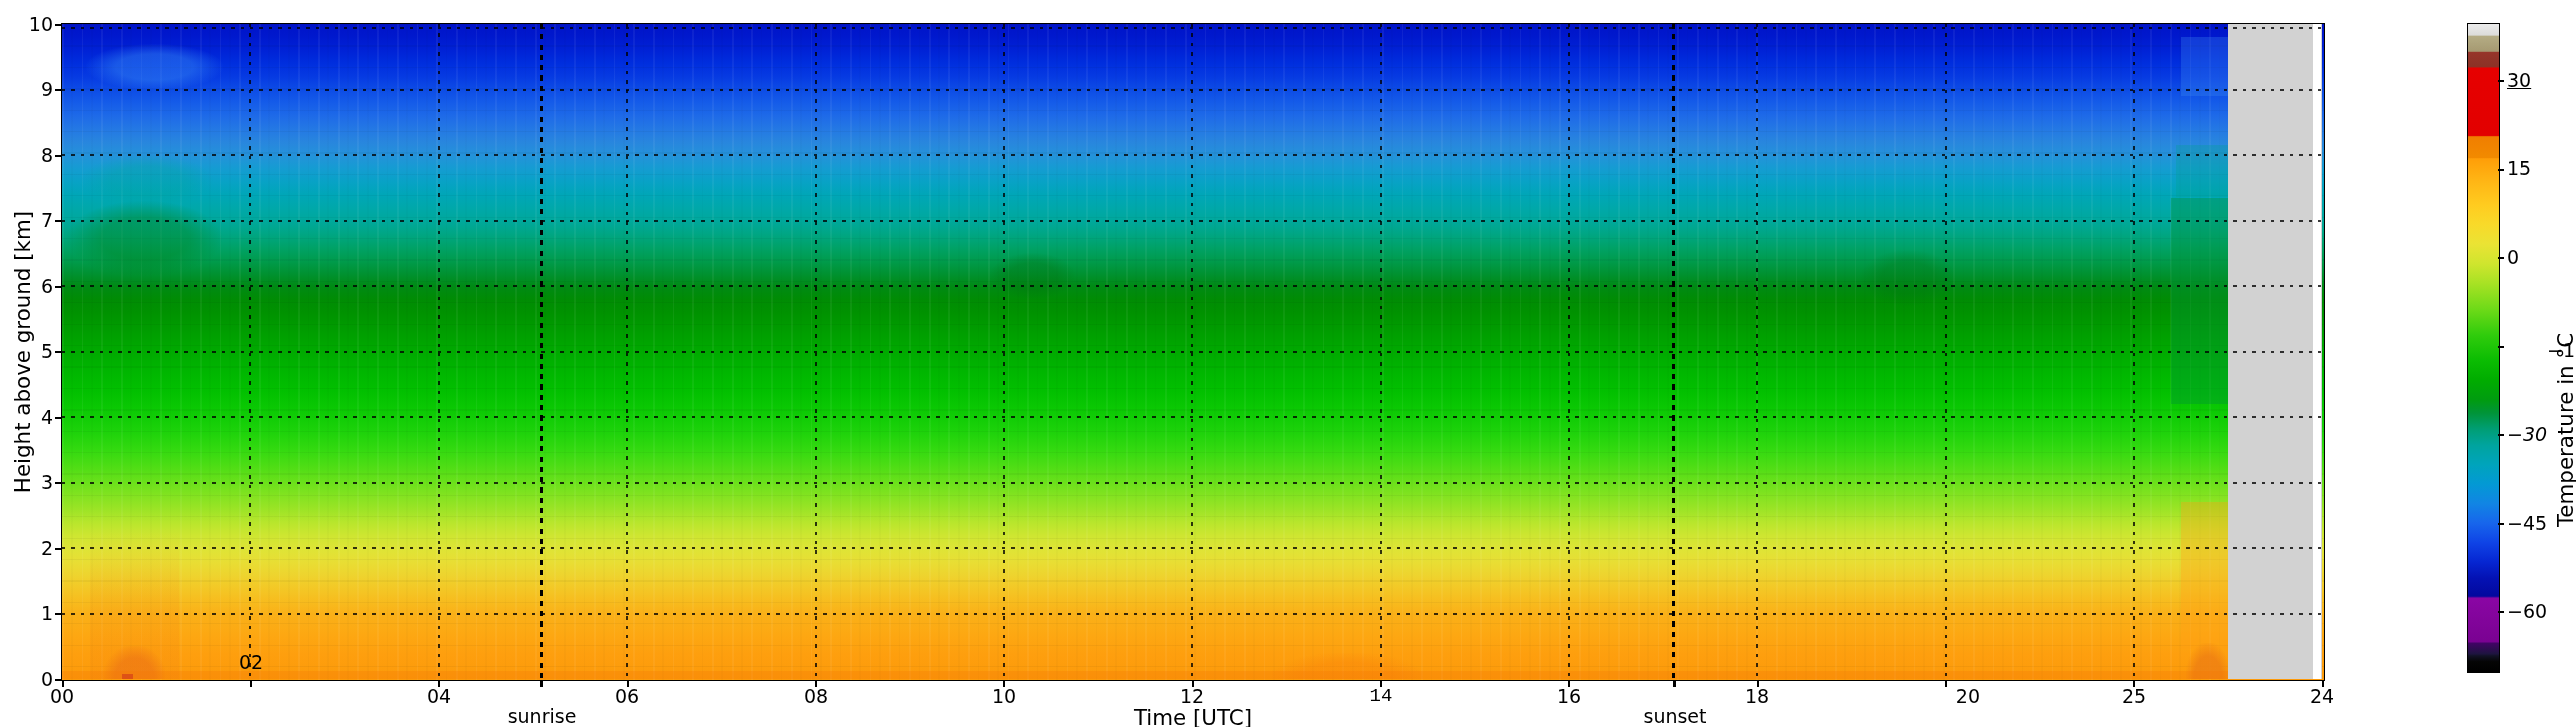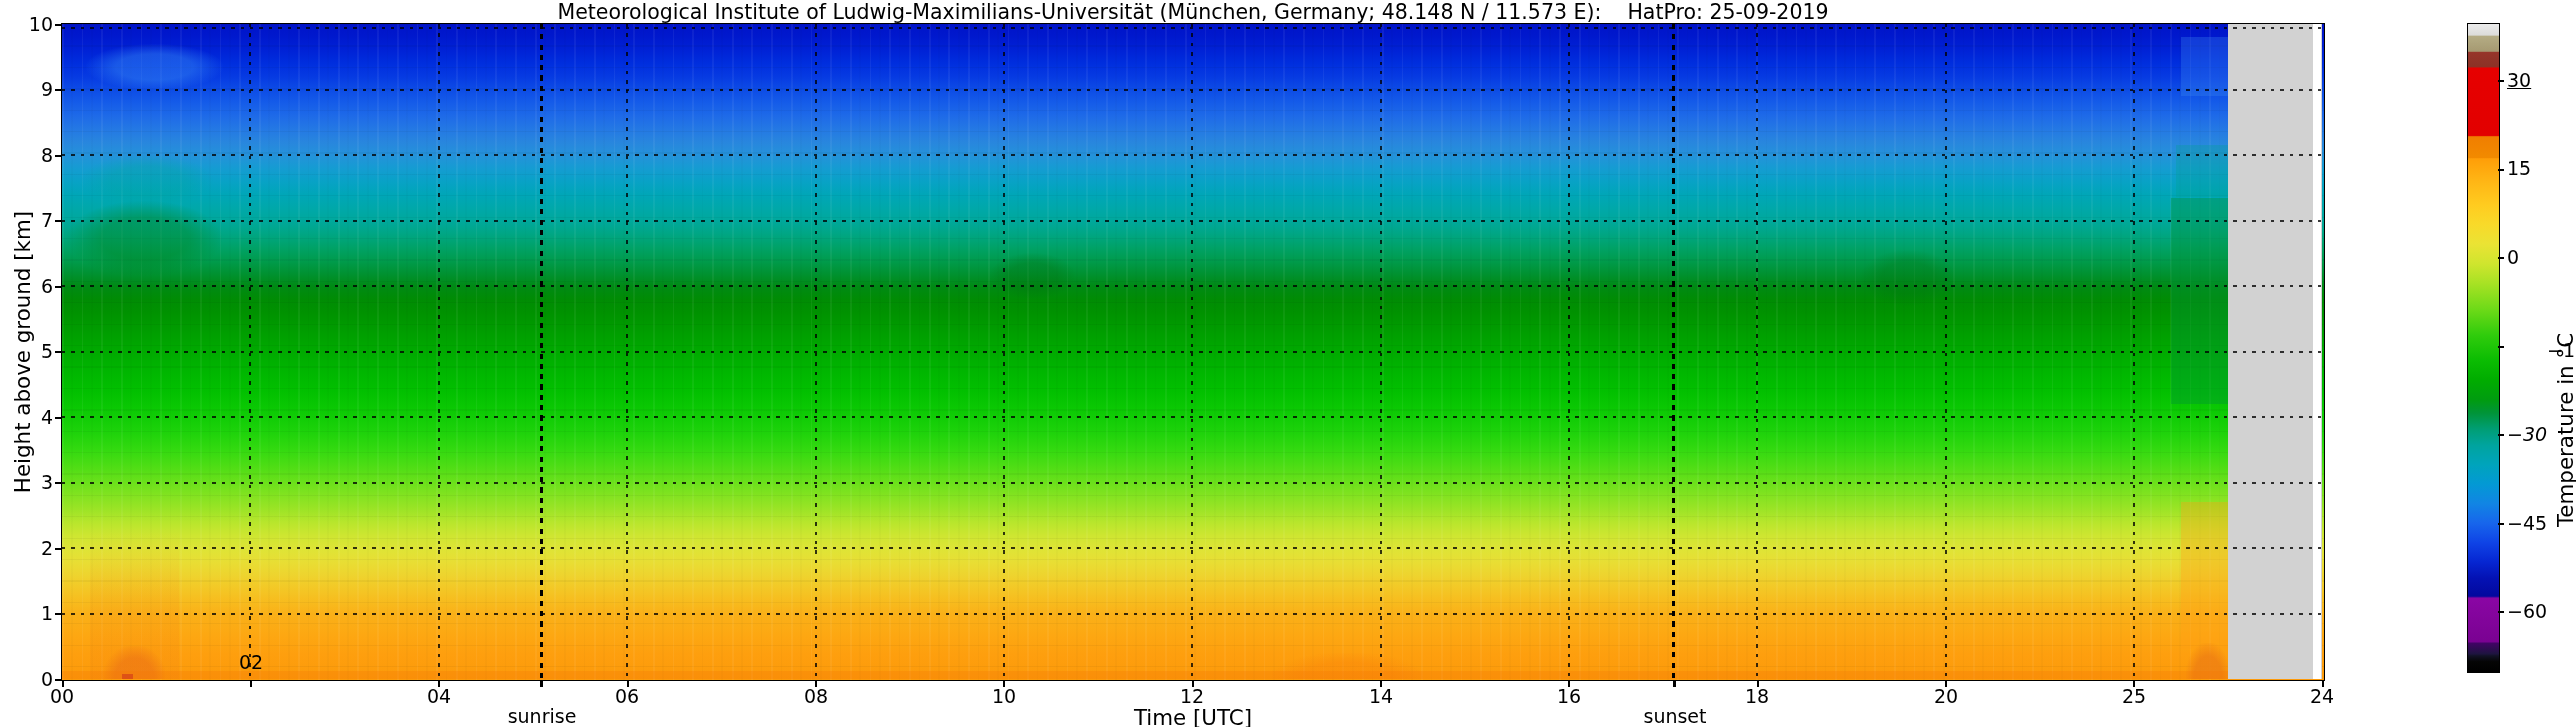"Meteorological Institute of" div.title { html: <div>Meteorological Institute of Ludwig-Maximilians-Universität (München, Germany; 48.148 N / 11.573 E): HatPro: 25-09-2019</div> -> none }
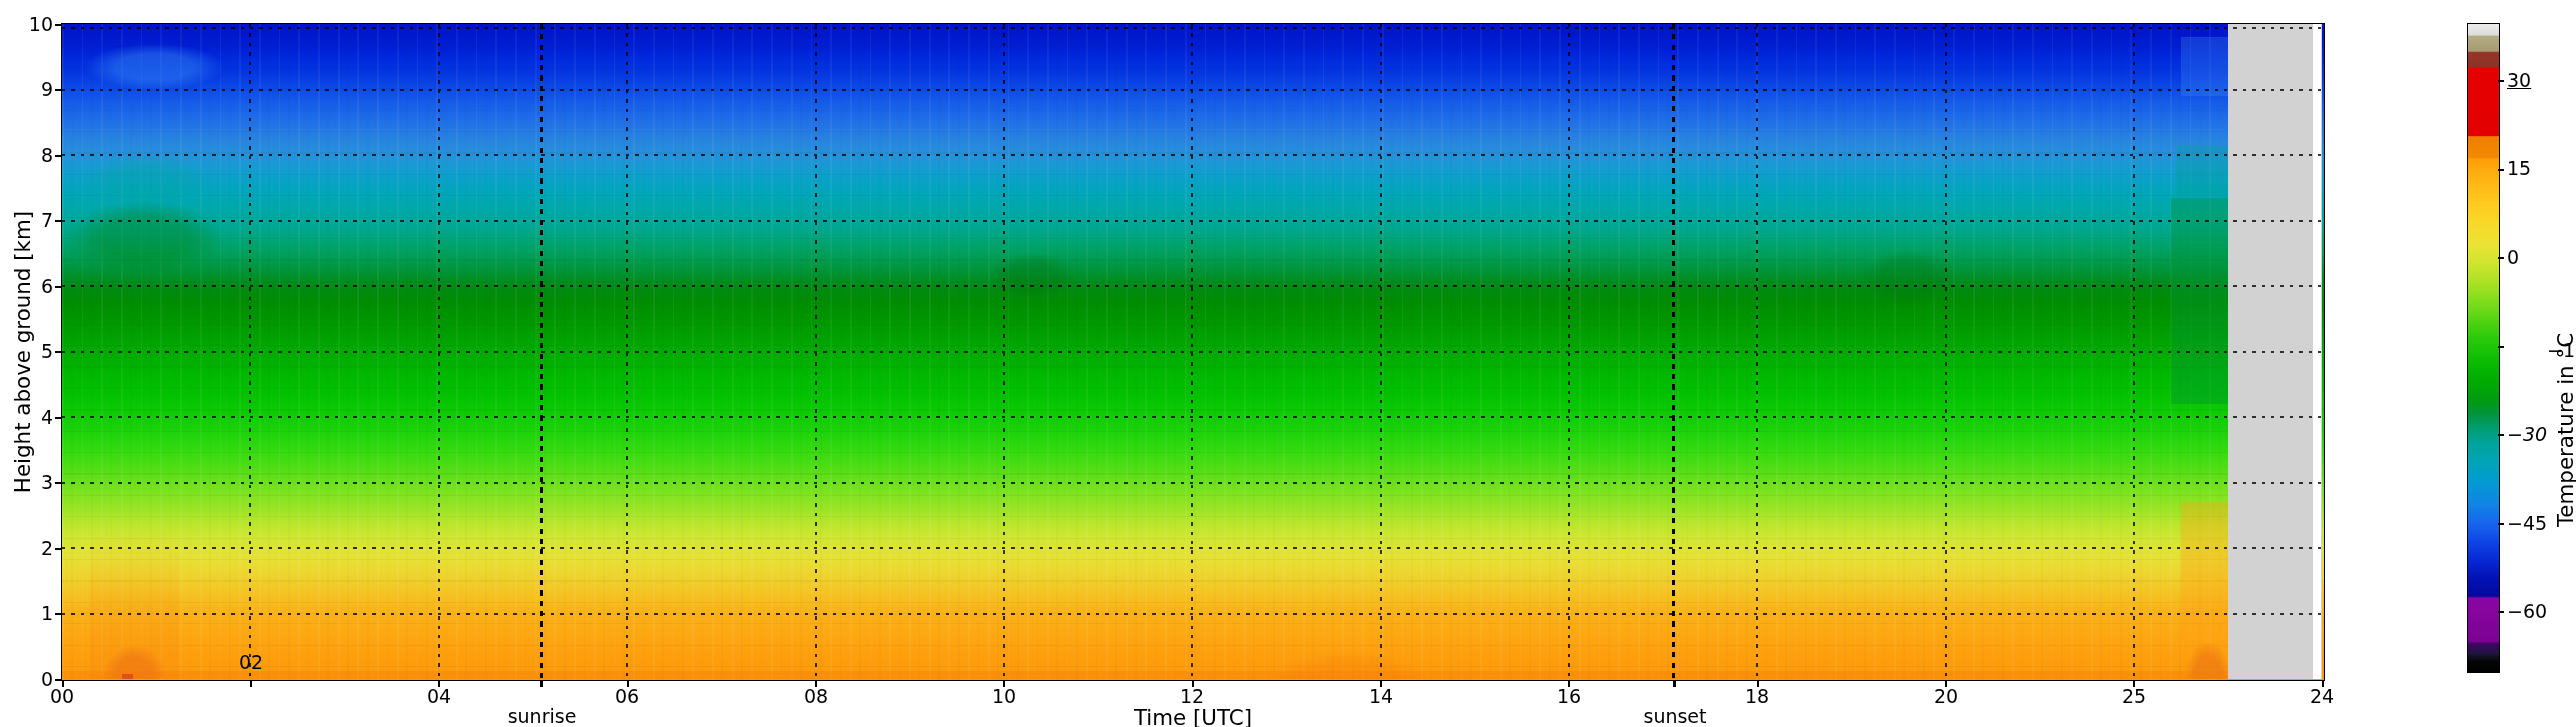"14" div.xticklab { font-family: none -> Liberation Mono, monospace }
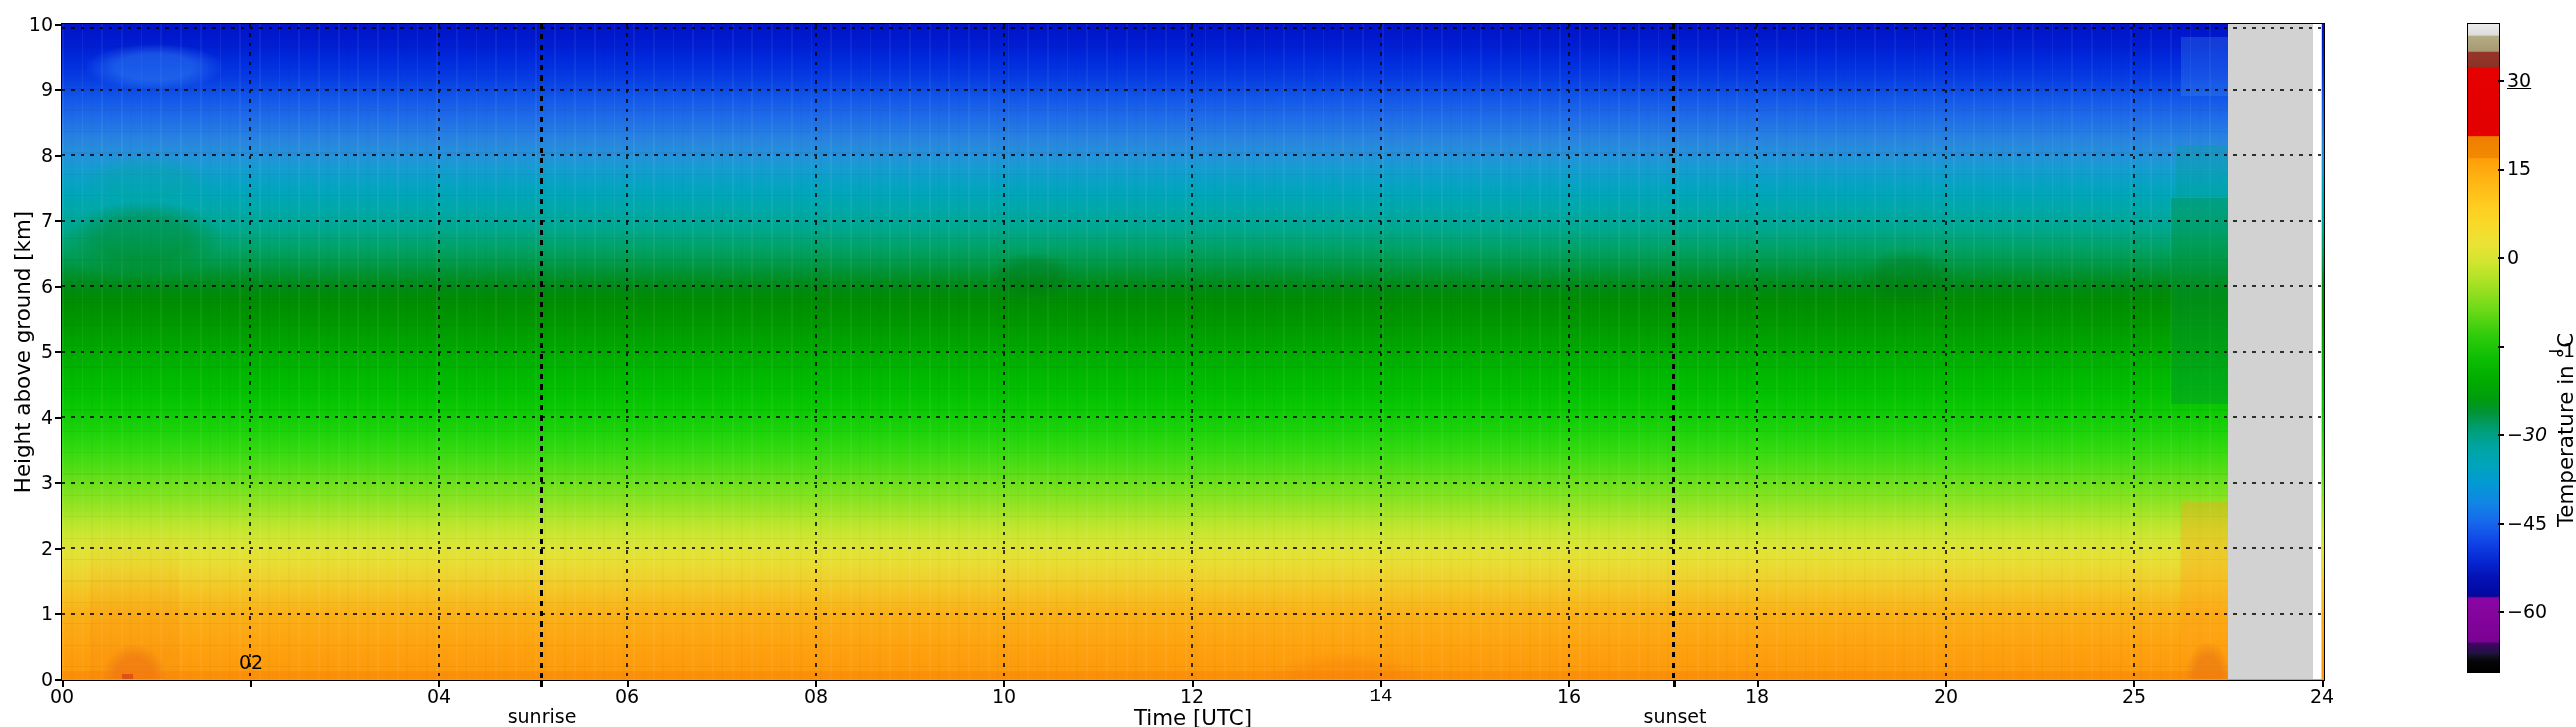"20" div.xticklab { text-align: none -> right }
